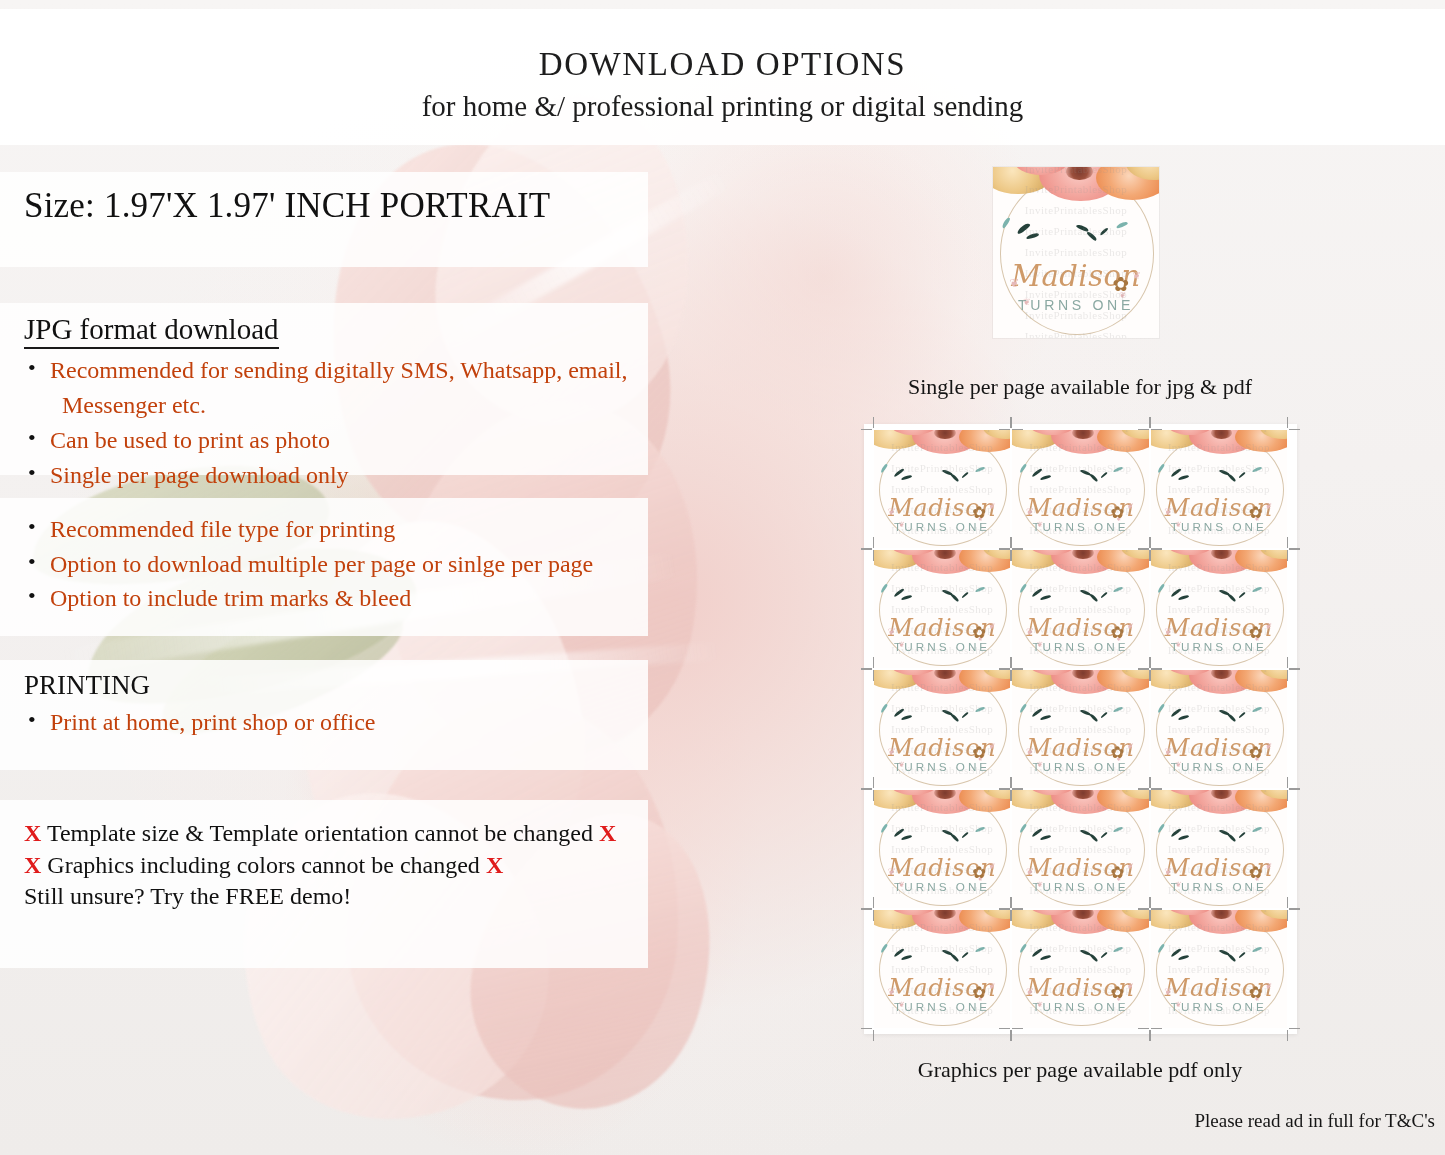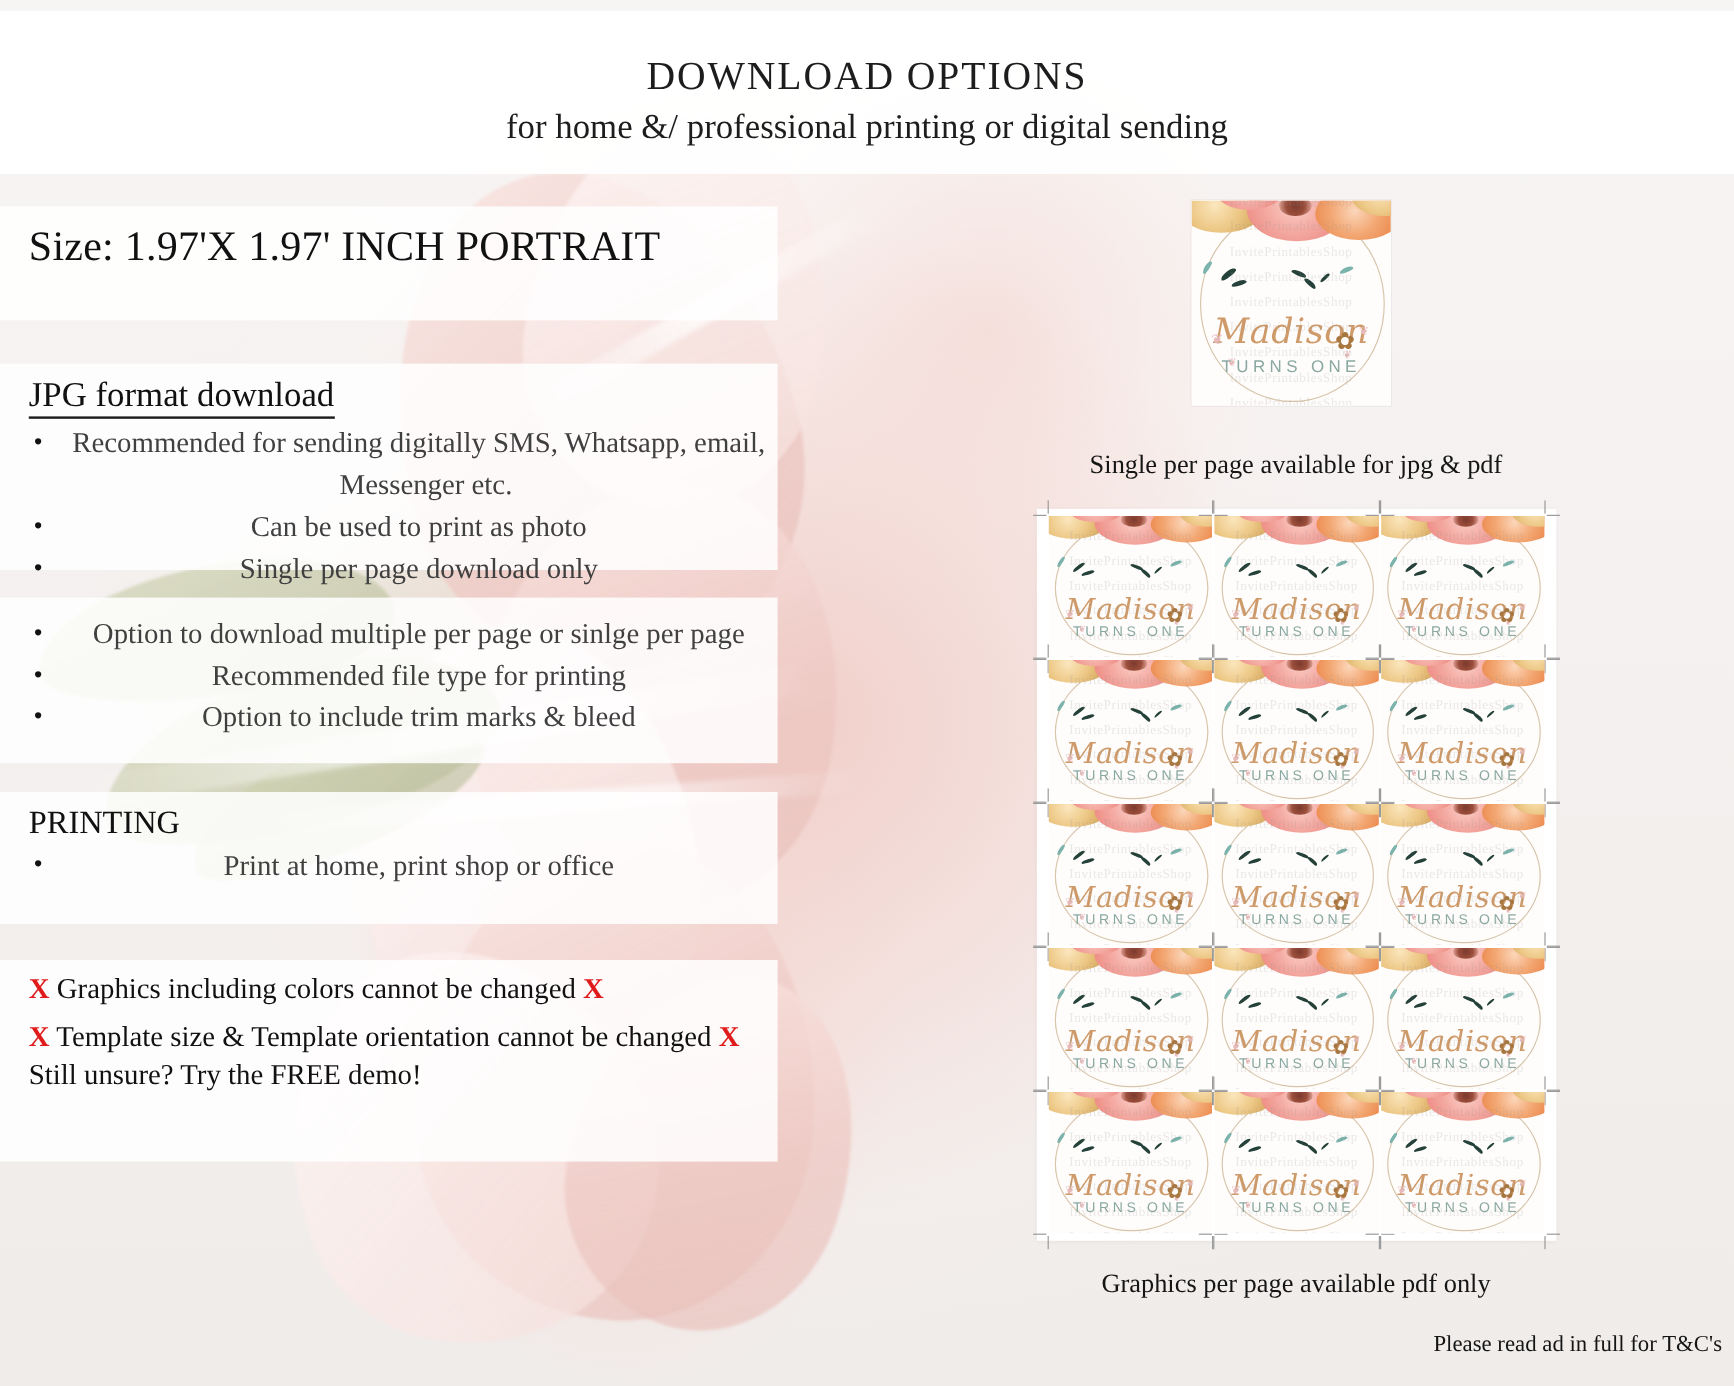"Recommended for sending digitally SMS," ul.bul li { color: #404040 -> #c2410c; text-align: center -> none }
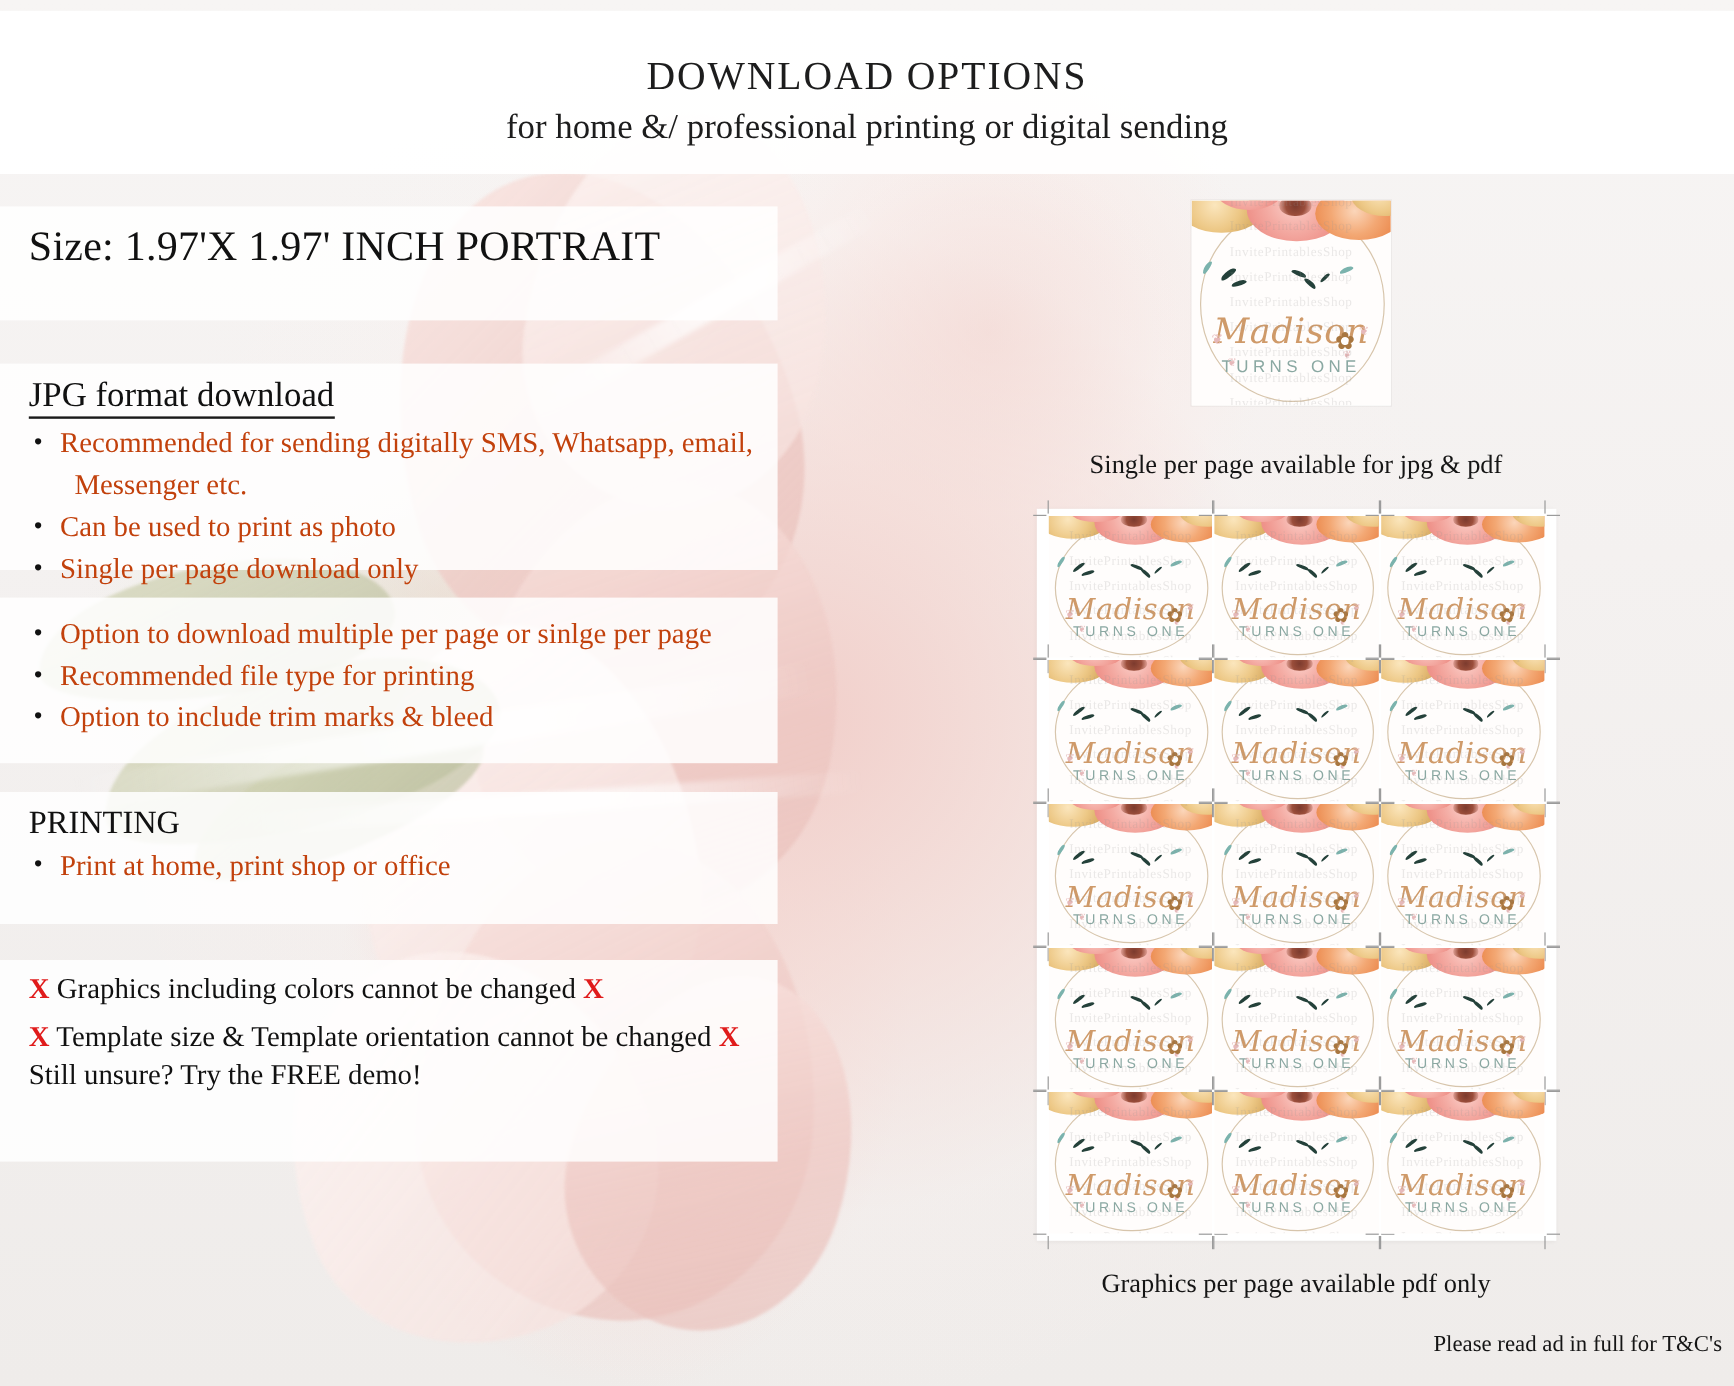"Option to download multiple per" li { order: before "Recommended file type for printing" -> after "Recommended file type for printing" }
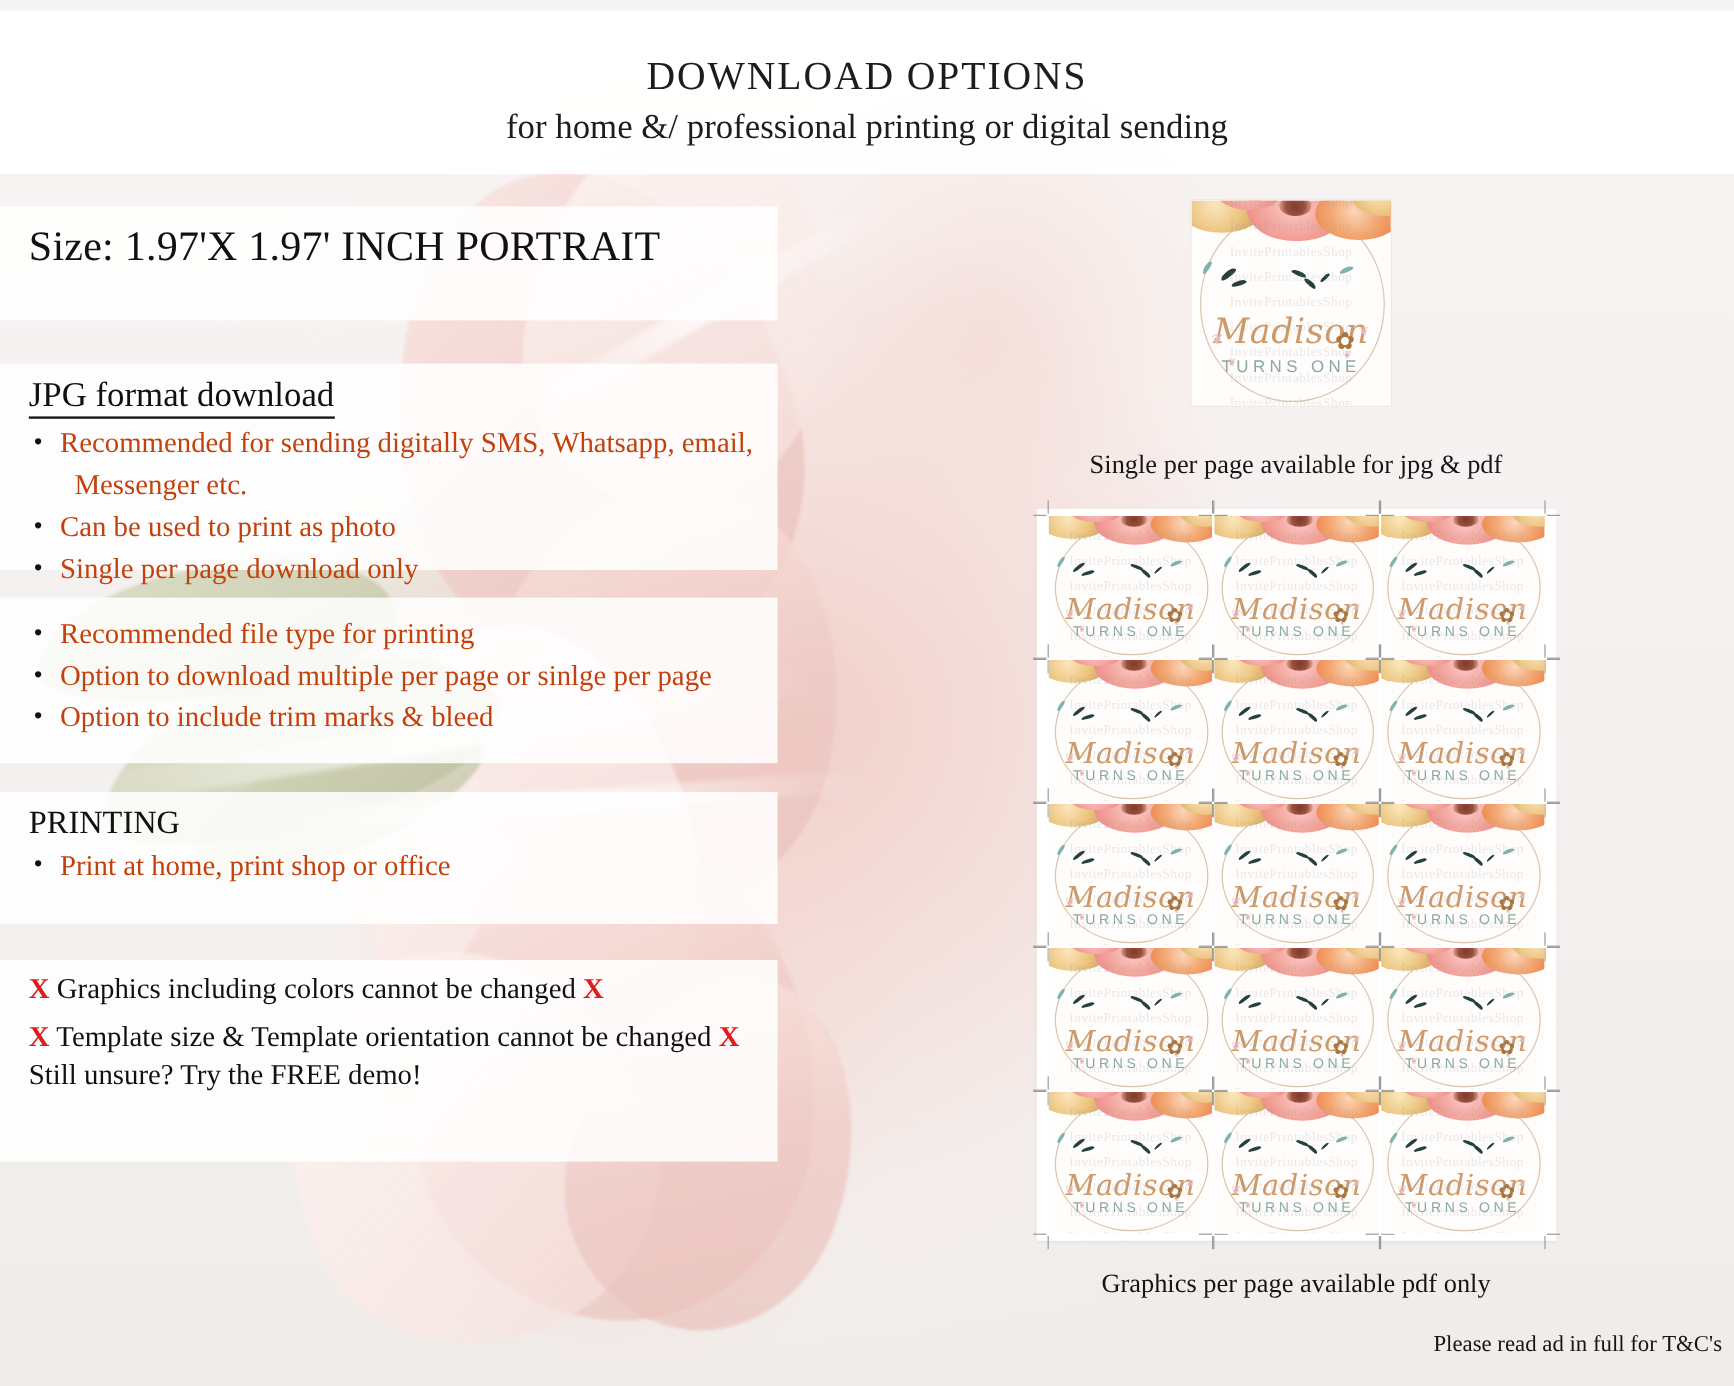"X Graphics including colors cannot" p.redline { order: before "X Template size & Template" -> after "X Template size & Template" }
